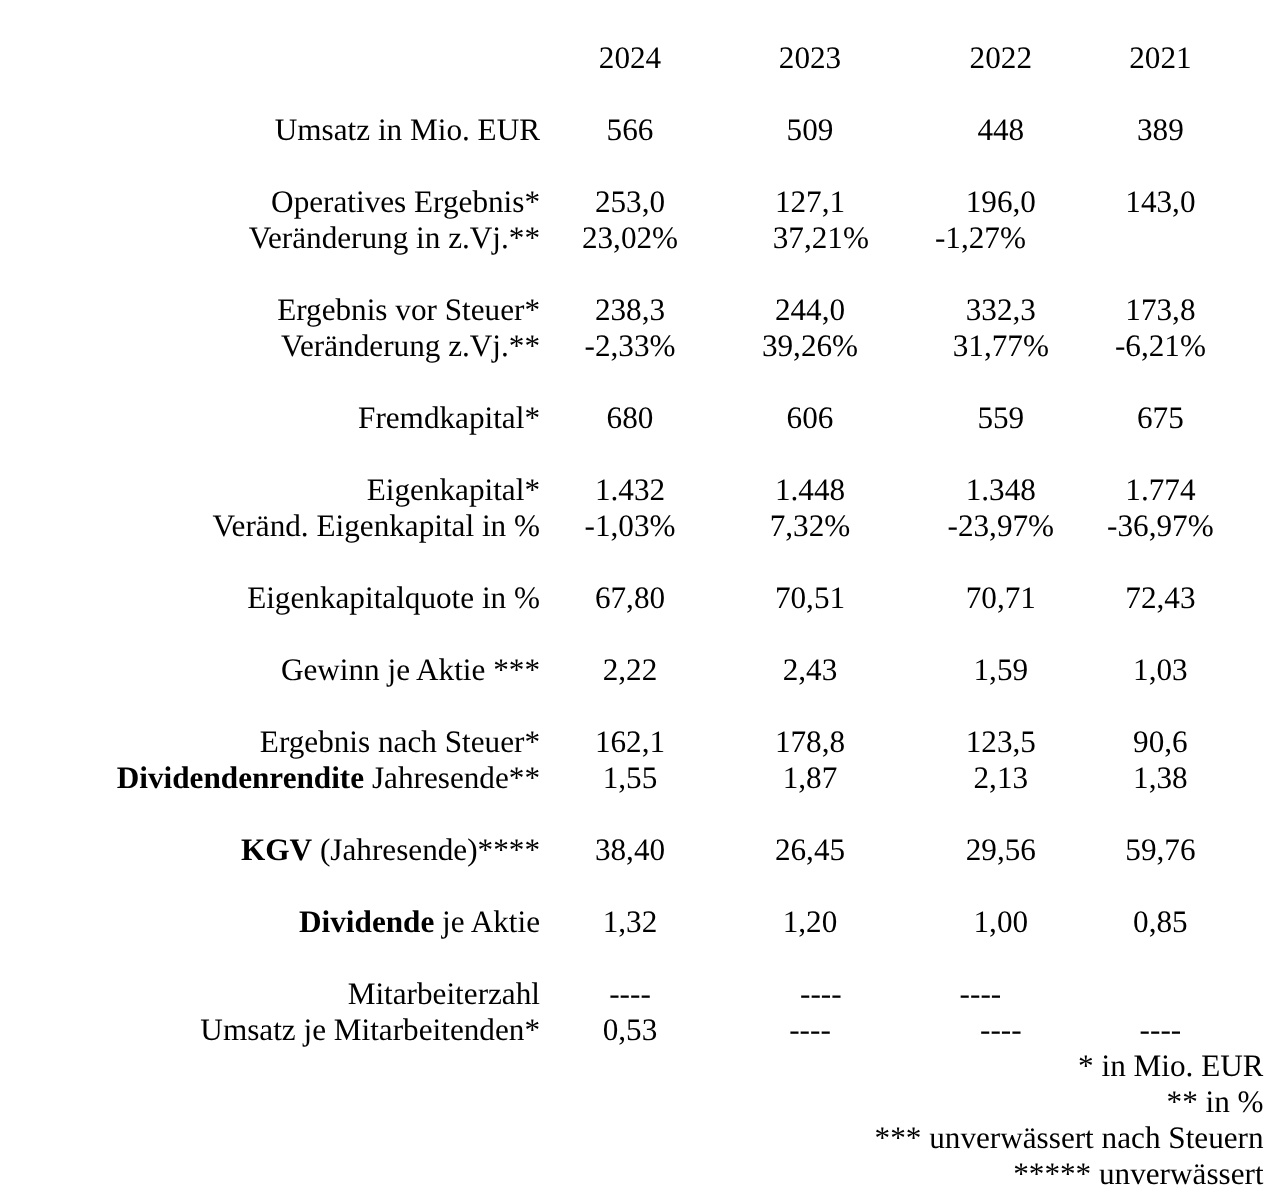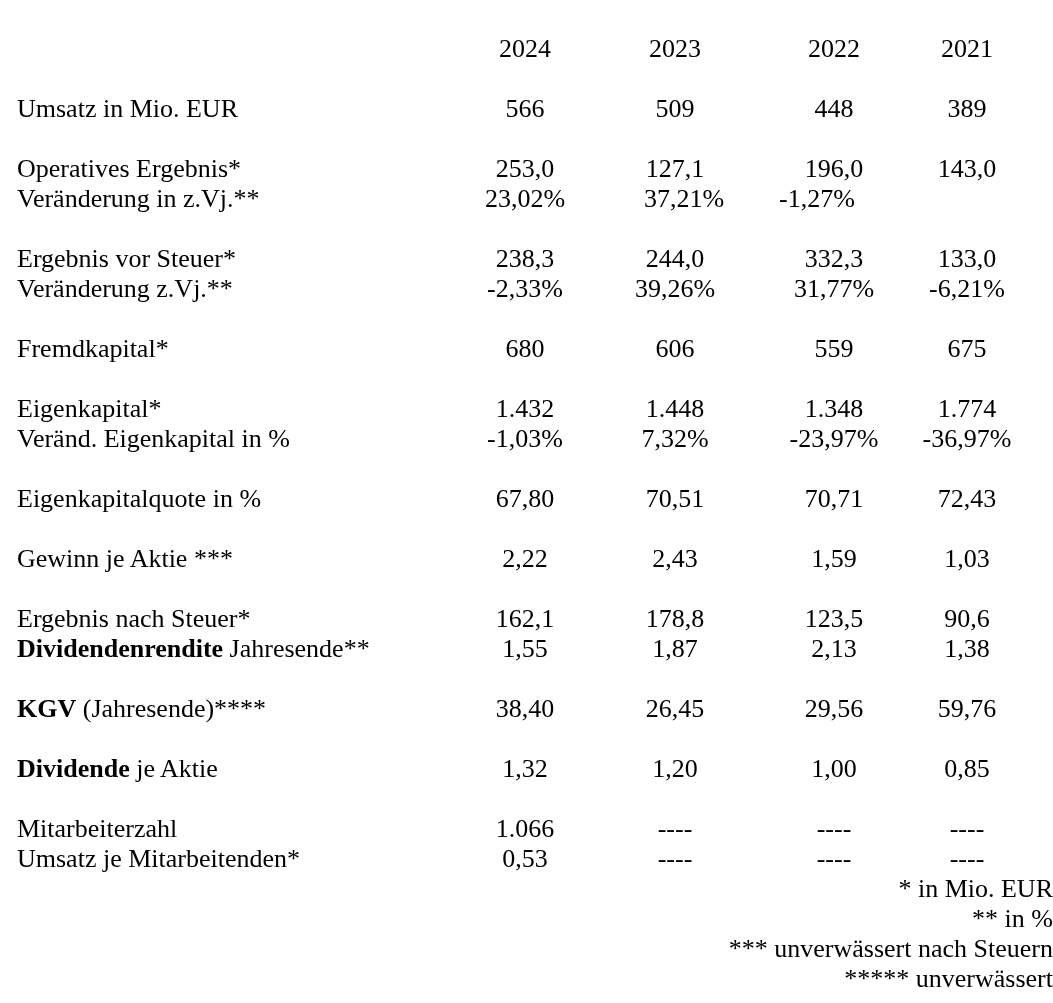"Umsatz in Mio. EUR" .label-cell { text-align: none -> right }
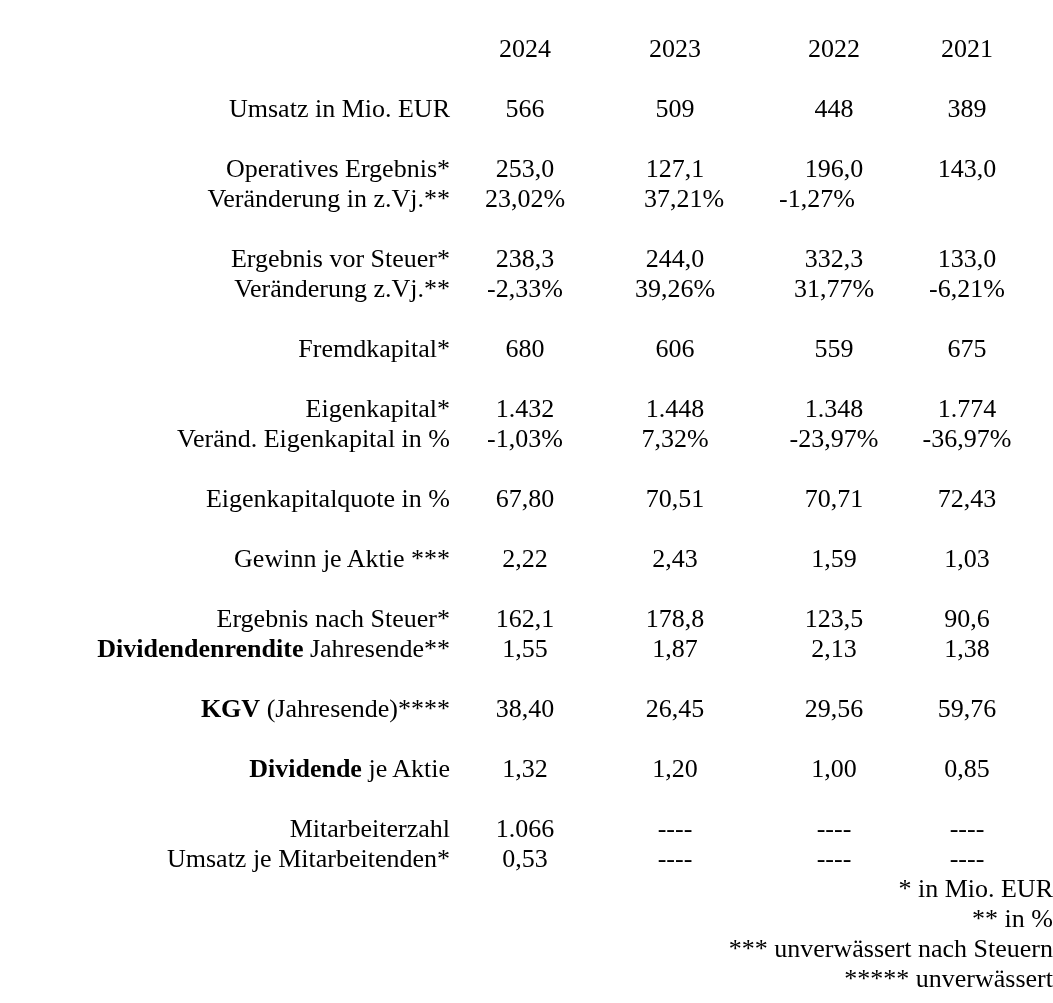"133,0" div.col { text: 133,0 -> 173,8 }
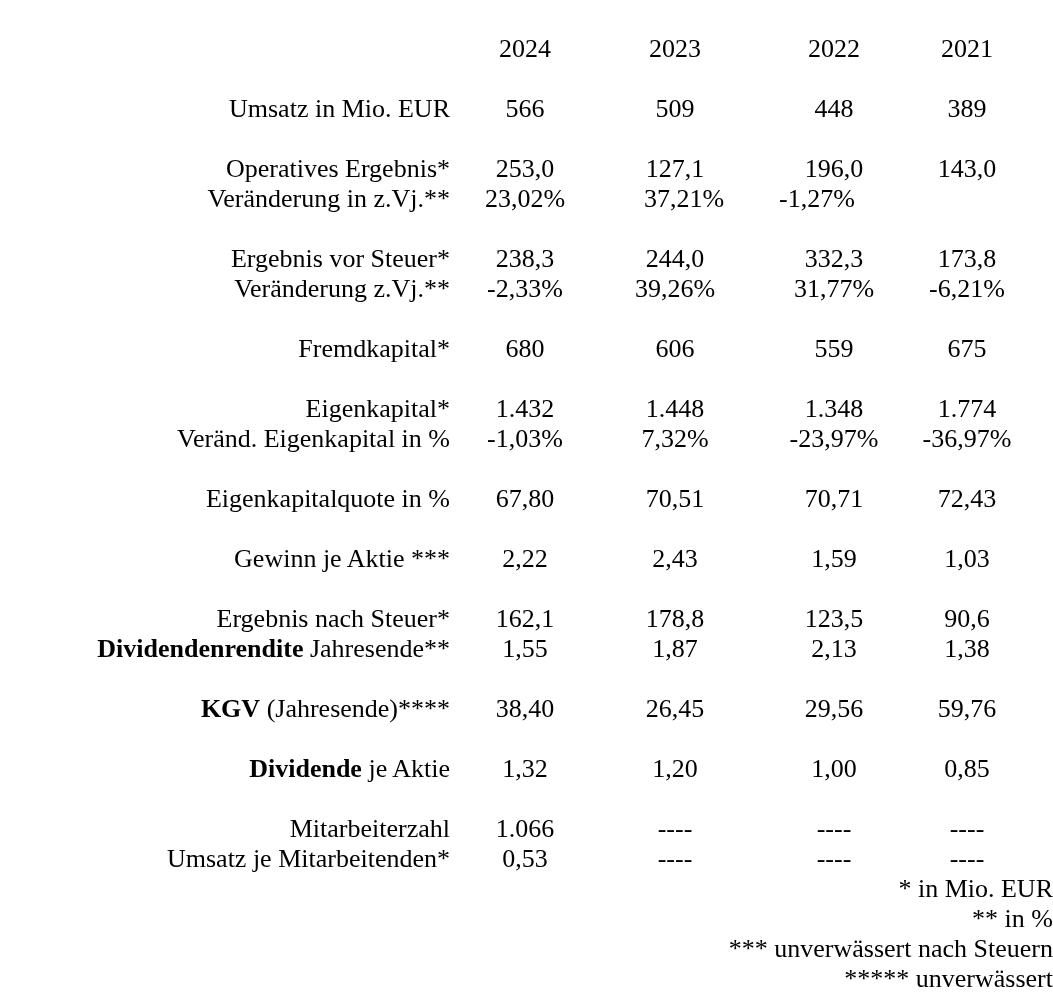"1.066" div.col { html: <div>1.066</div> -> none }
